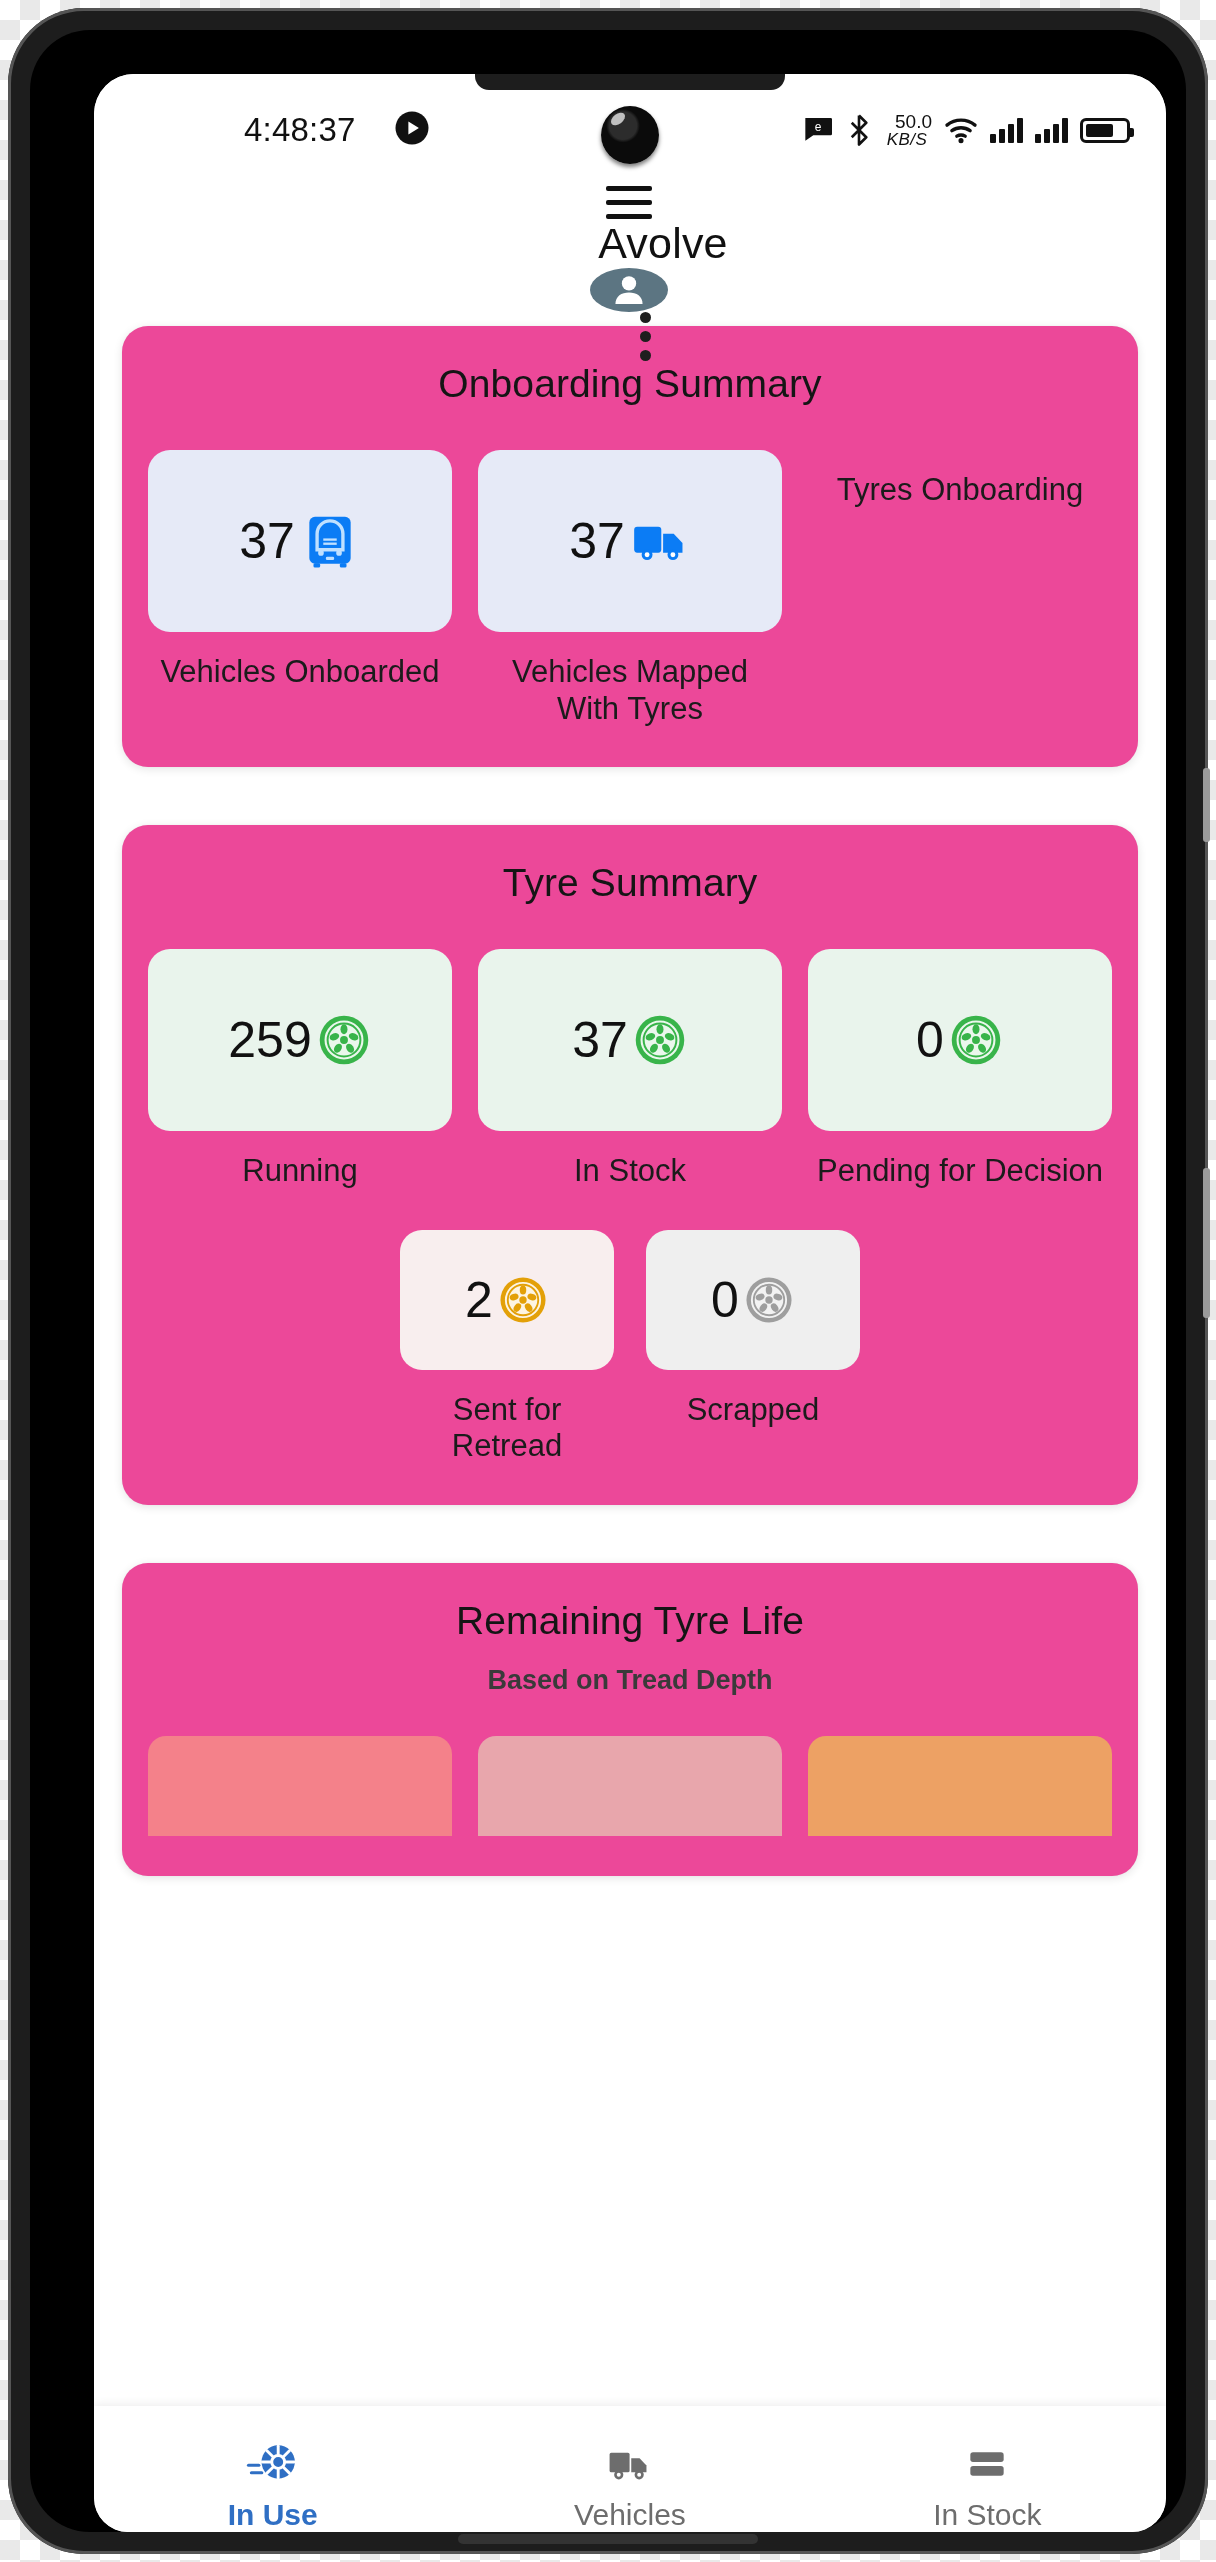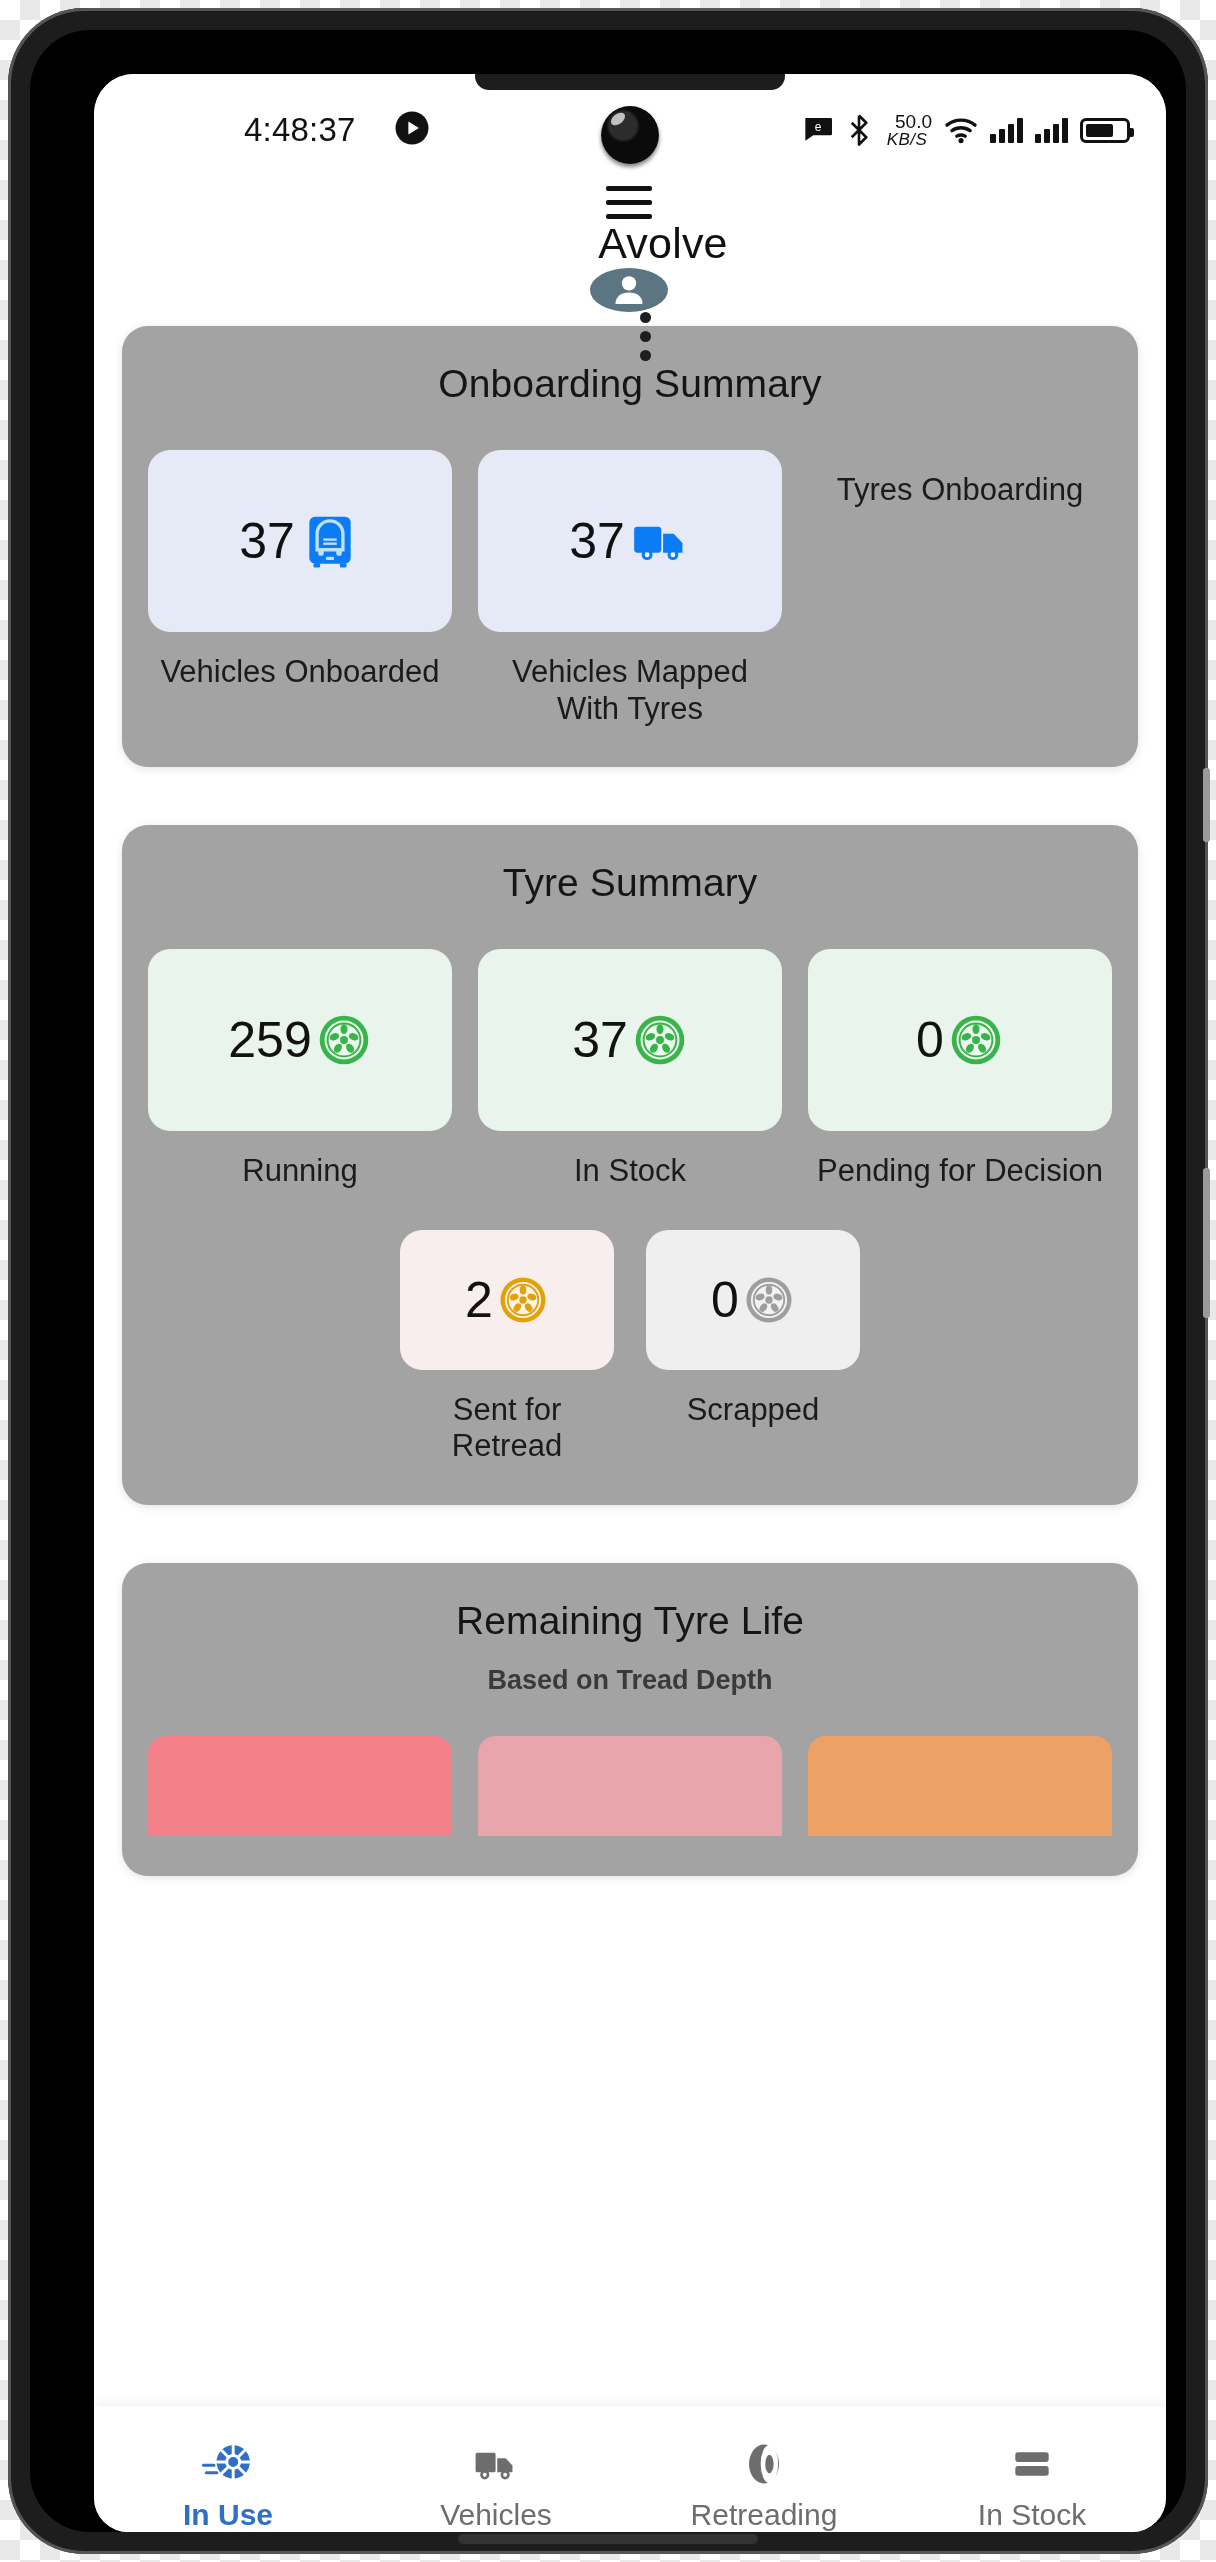"Onboarding Summary" .card { background: #a3a3a3 -> #ec4899 }
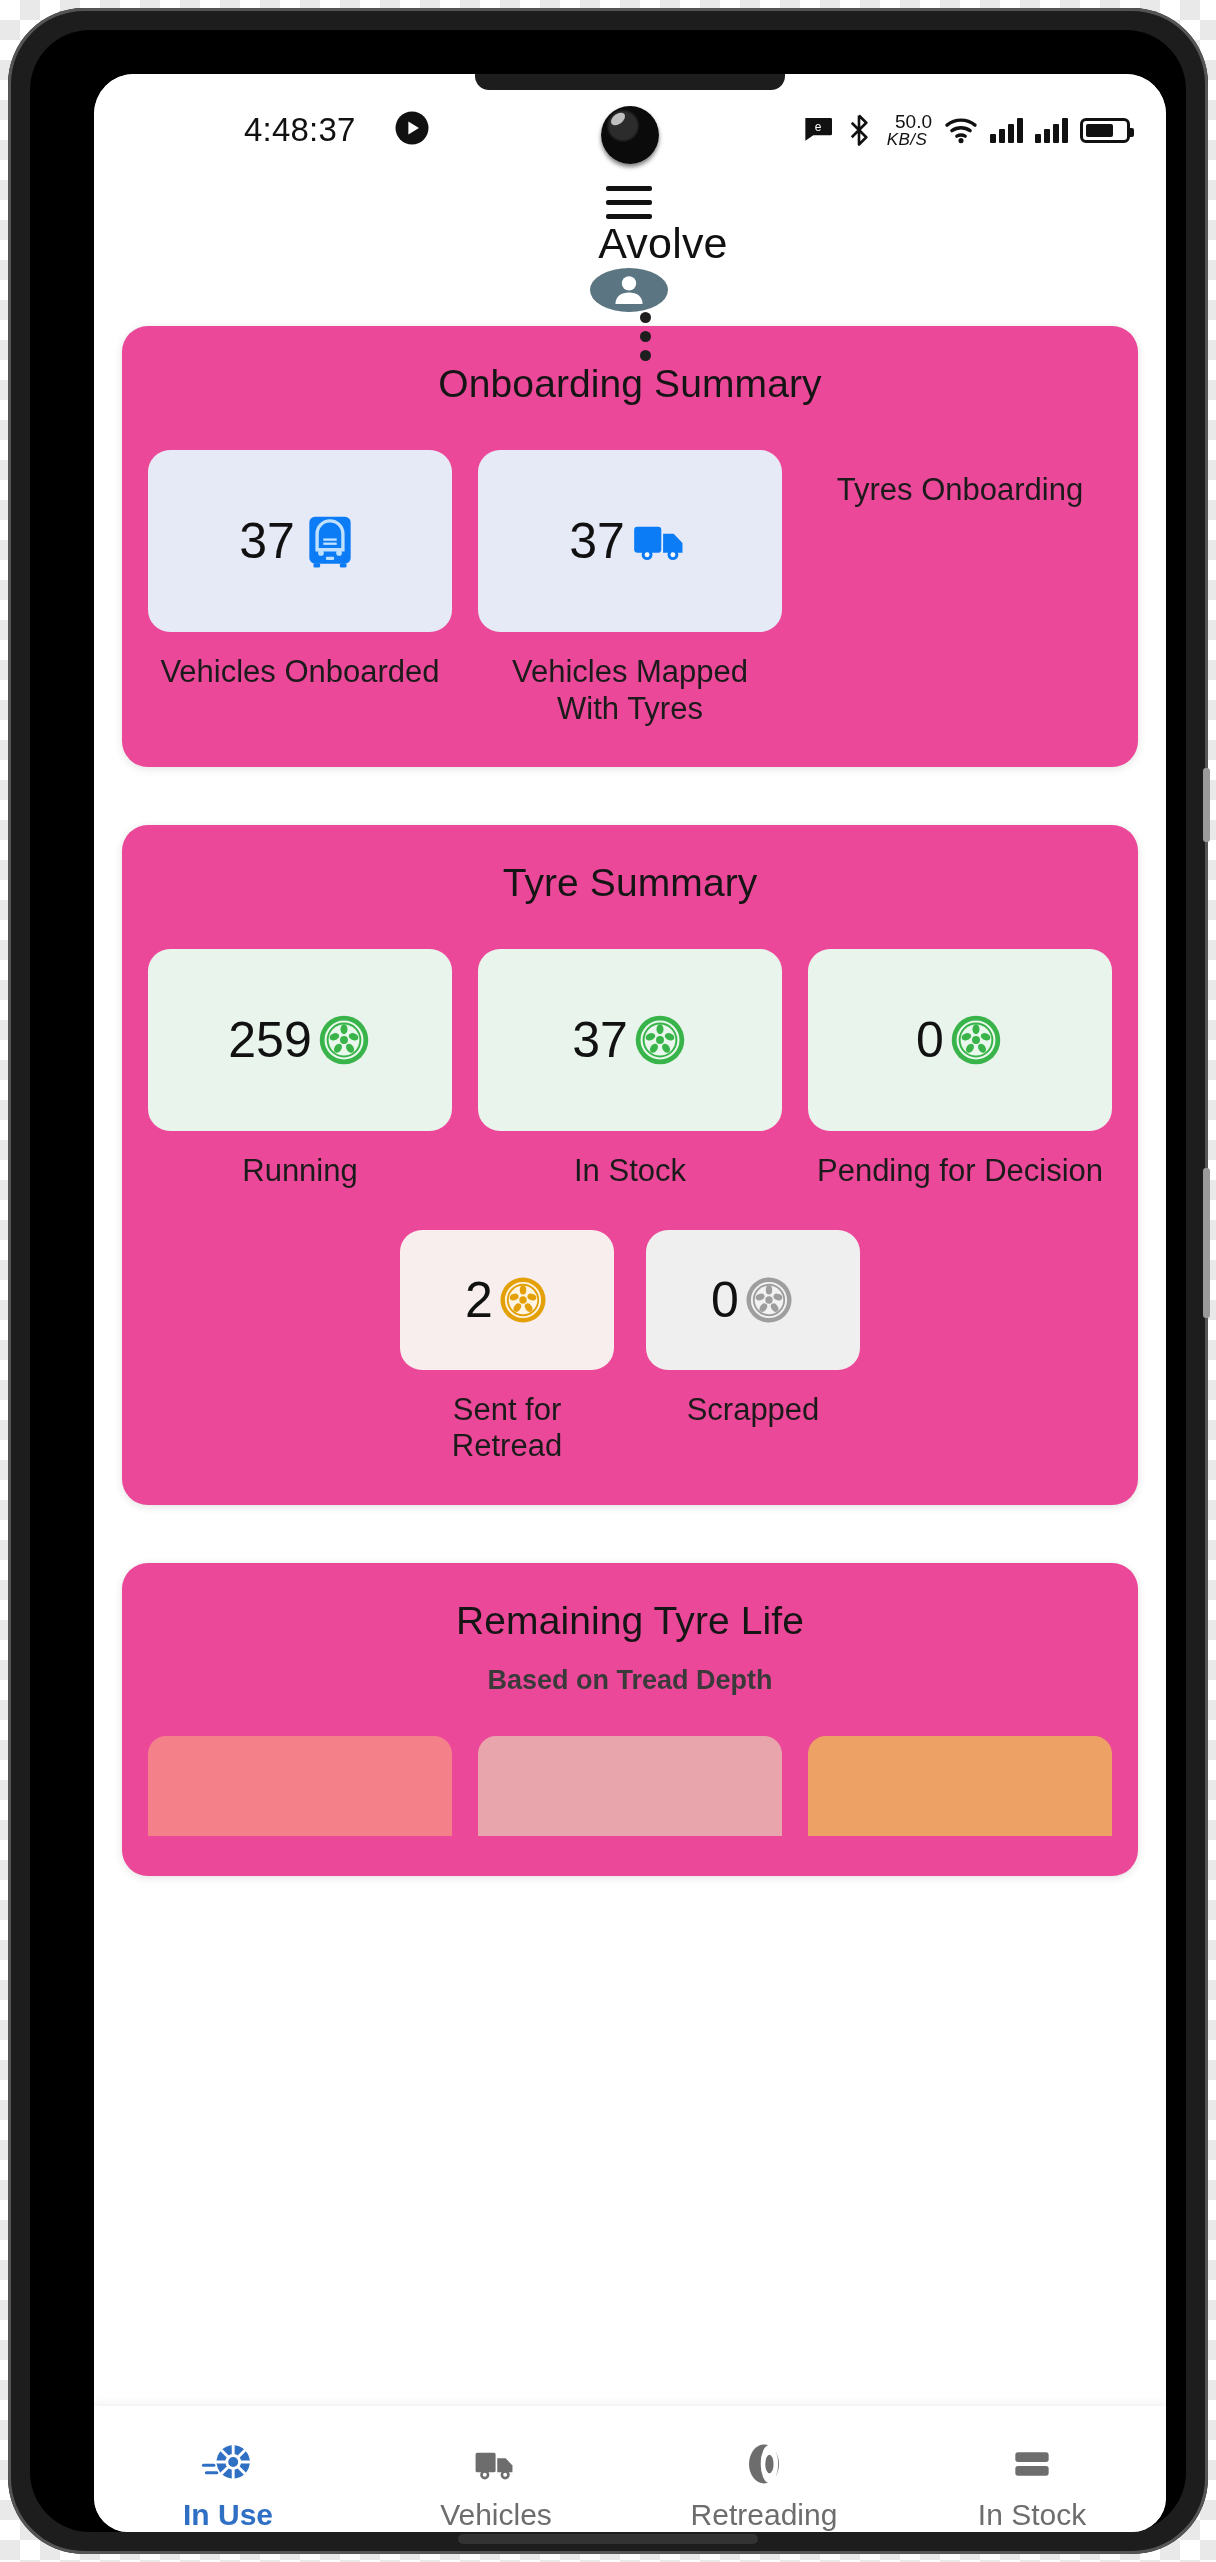"Retreading" div.nav-item { html: <div> <svg> <ellipse></ellipse> <ellipse></ellipse> <ellipse></ellipse> </svg> <span>Retreading</span> </div> -> none }
